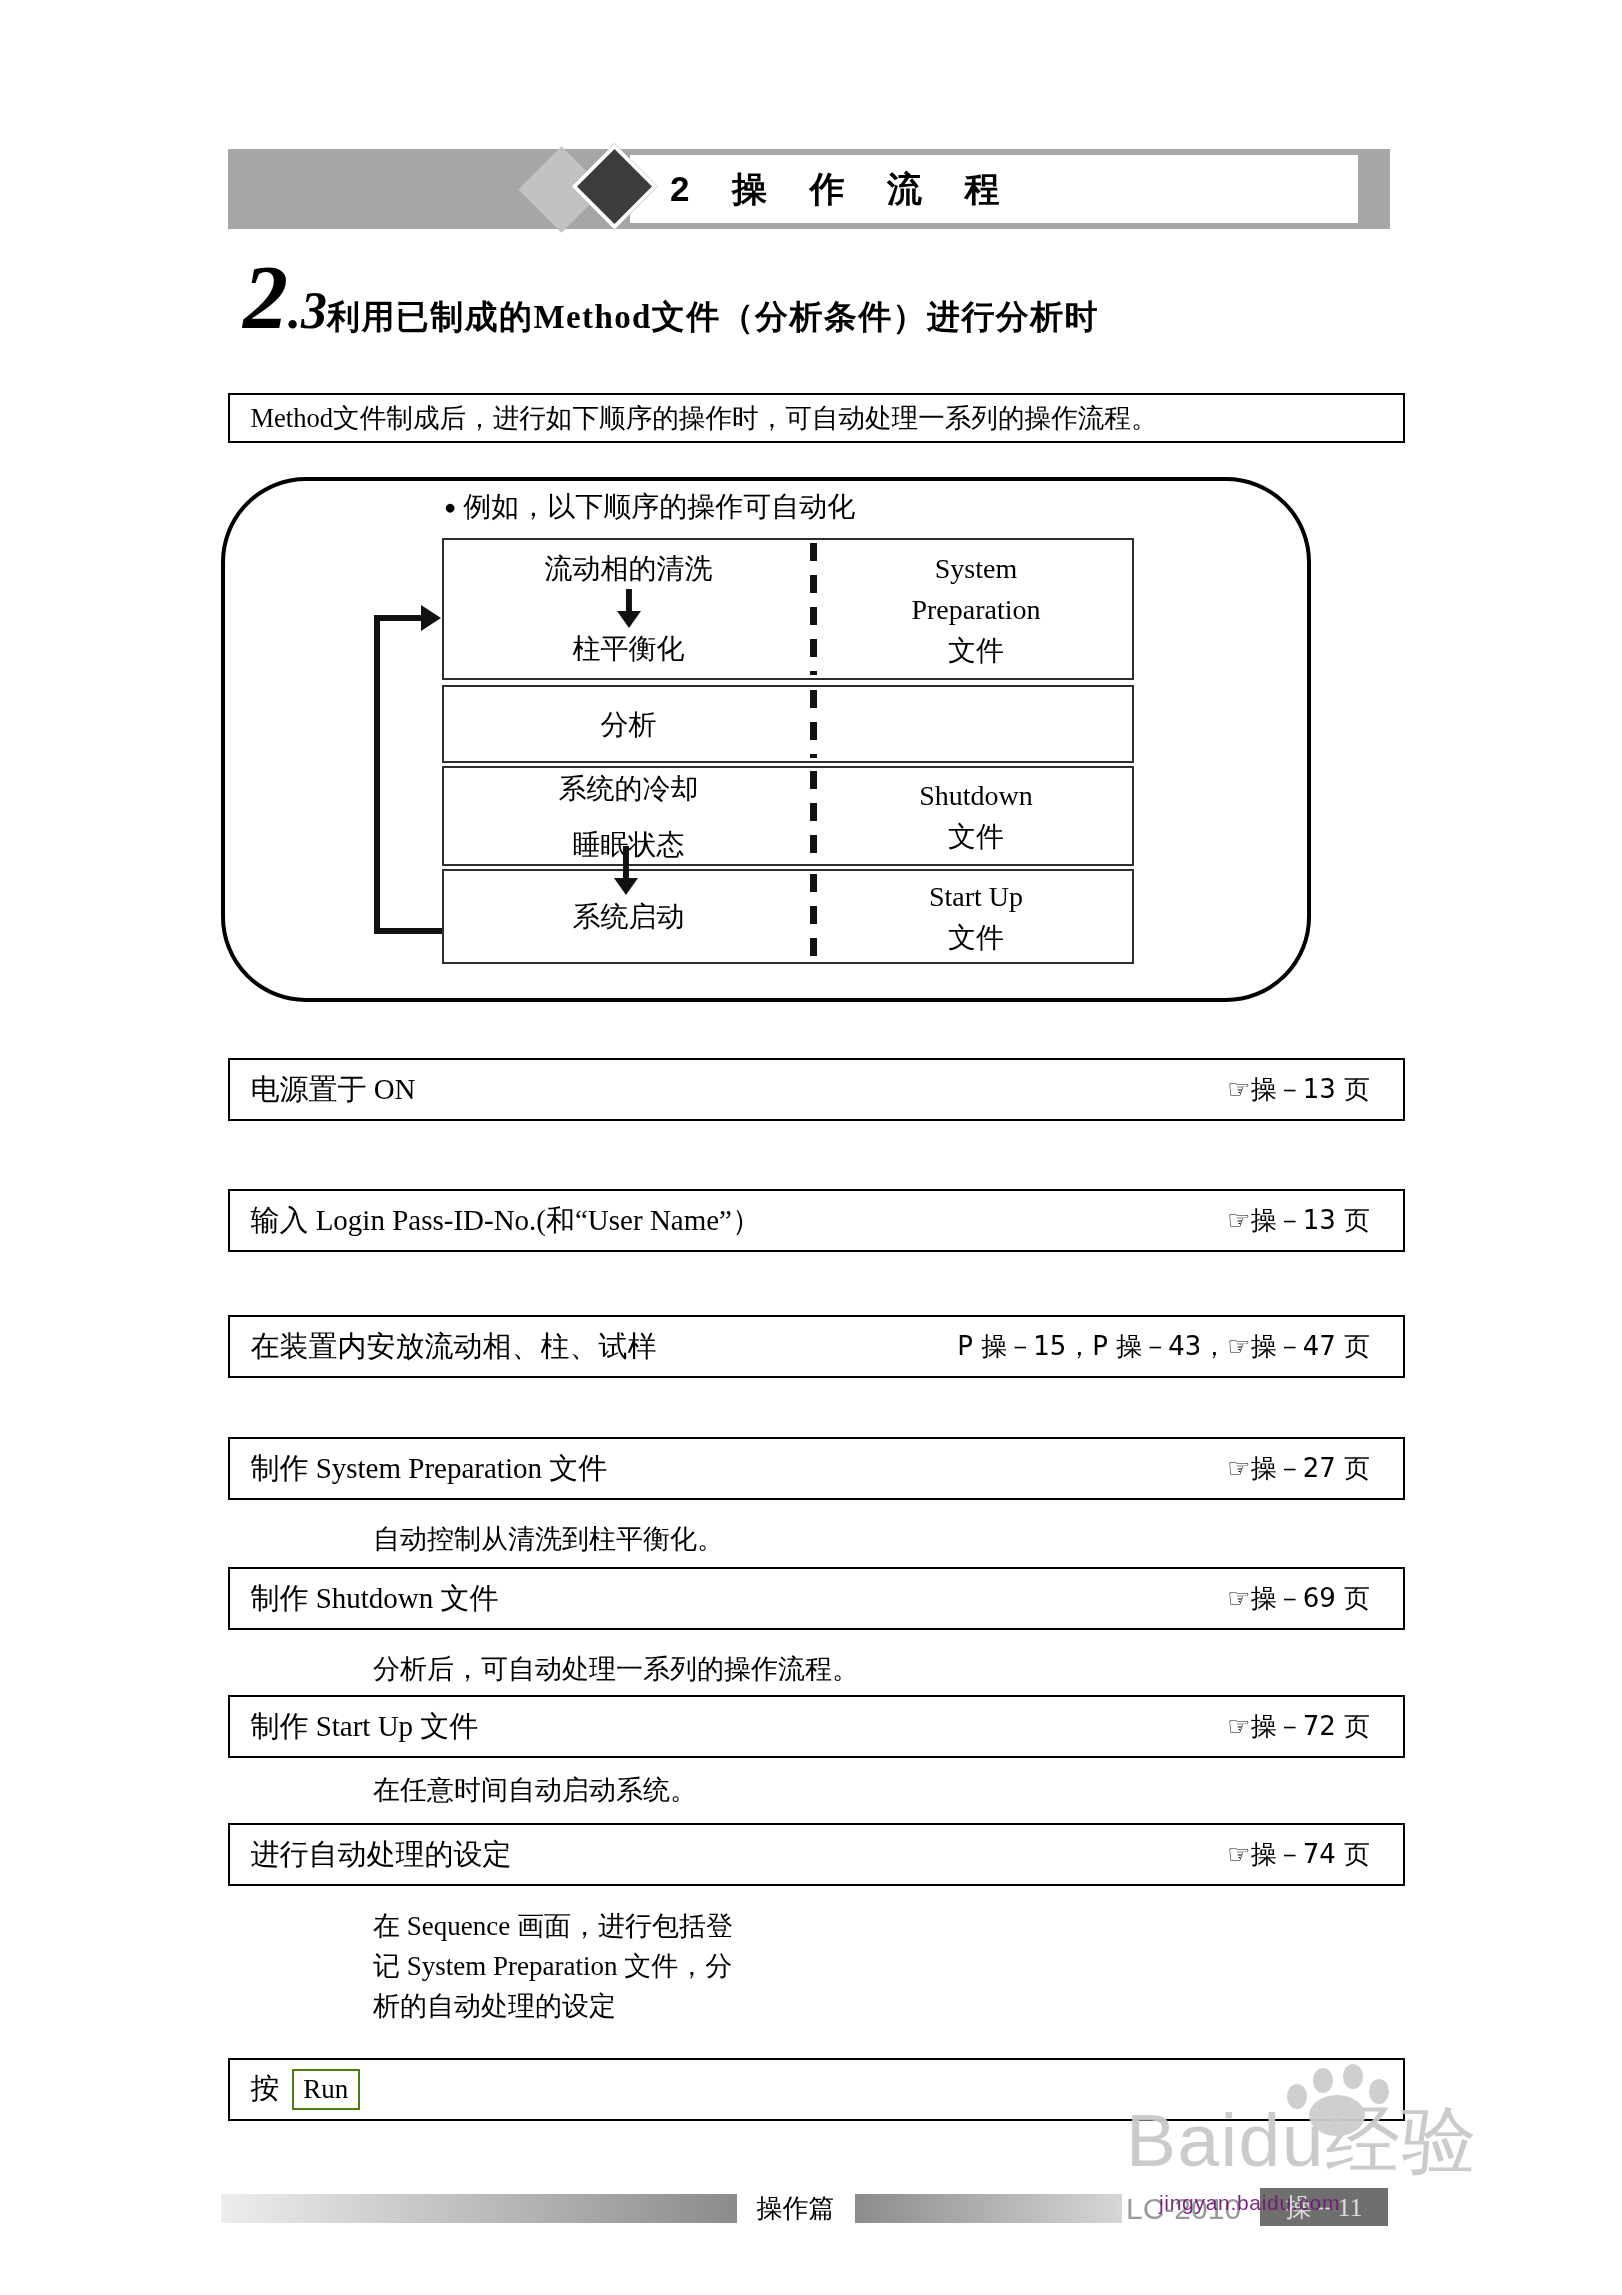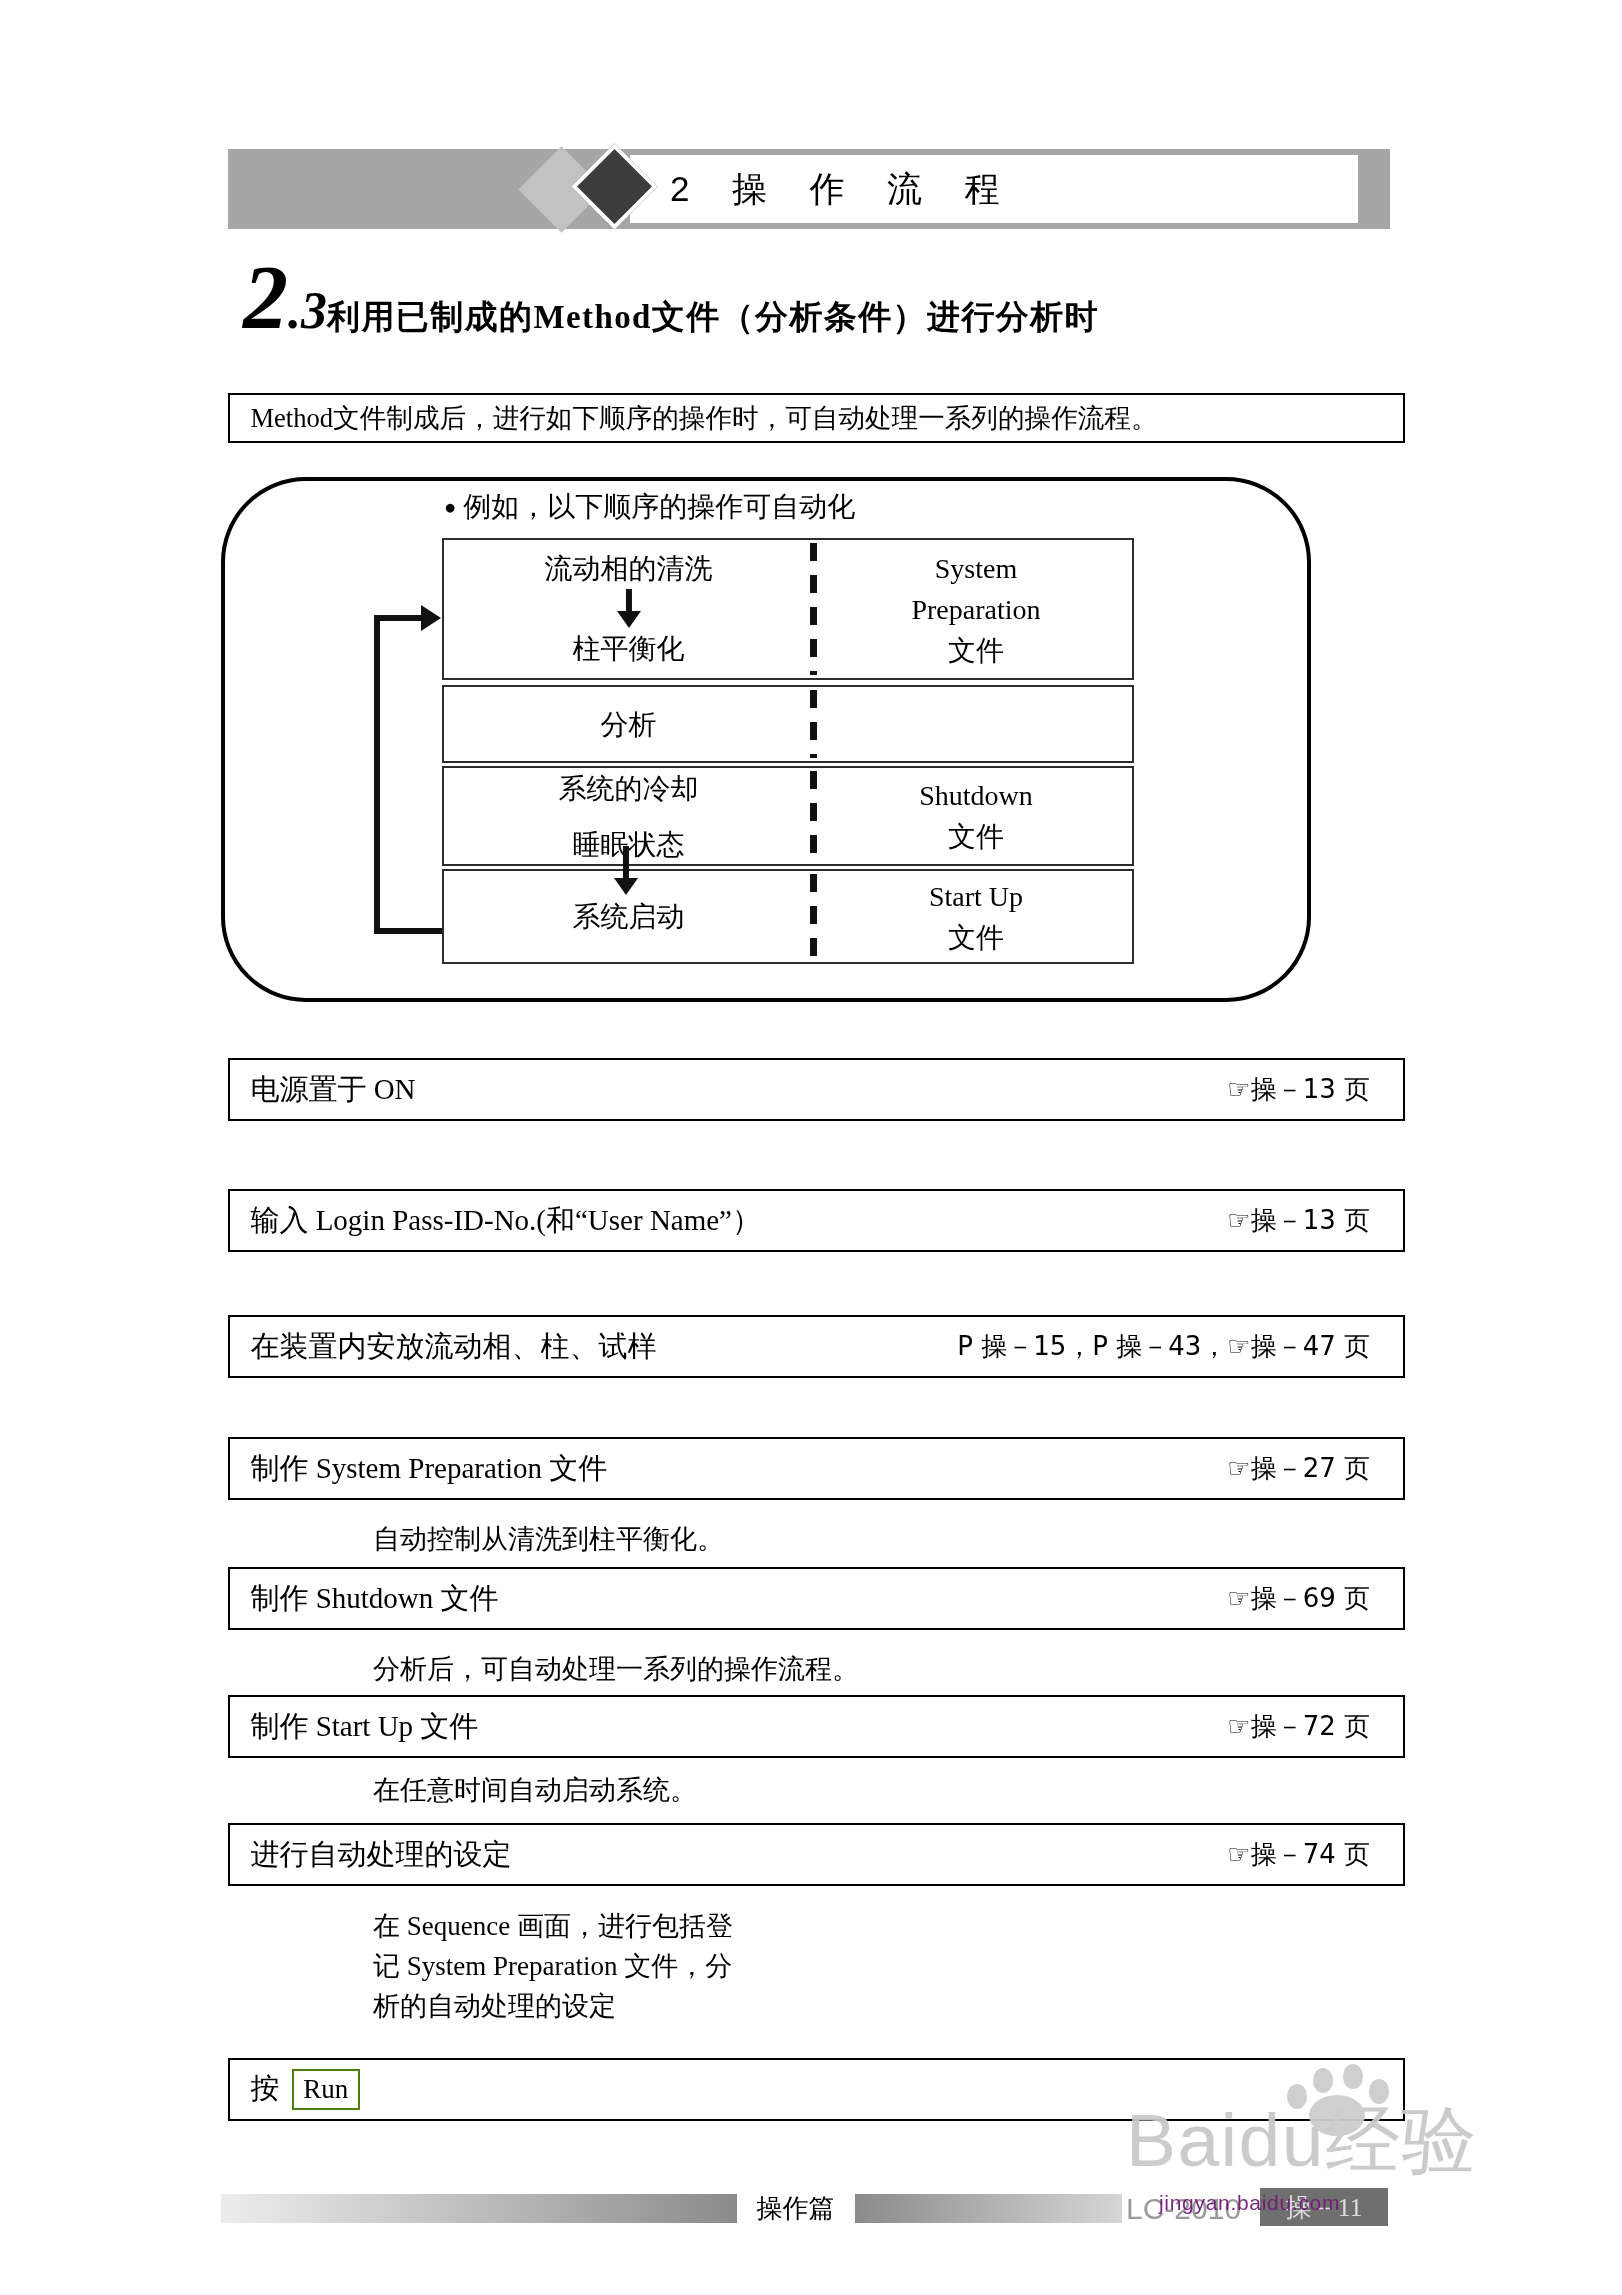"2 操 作 流 程" .banner-title { font-weight: normal -> bold }
